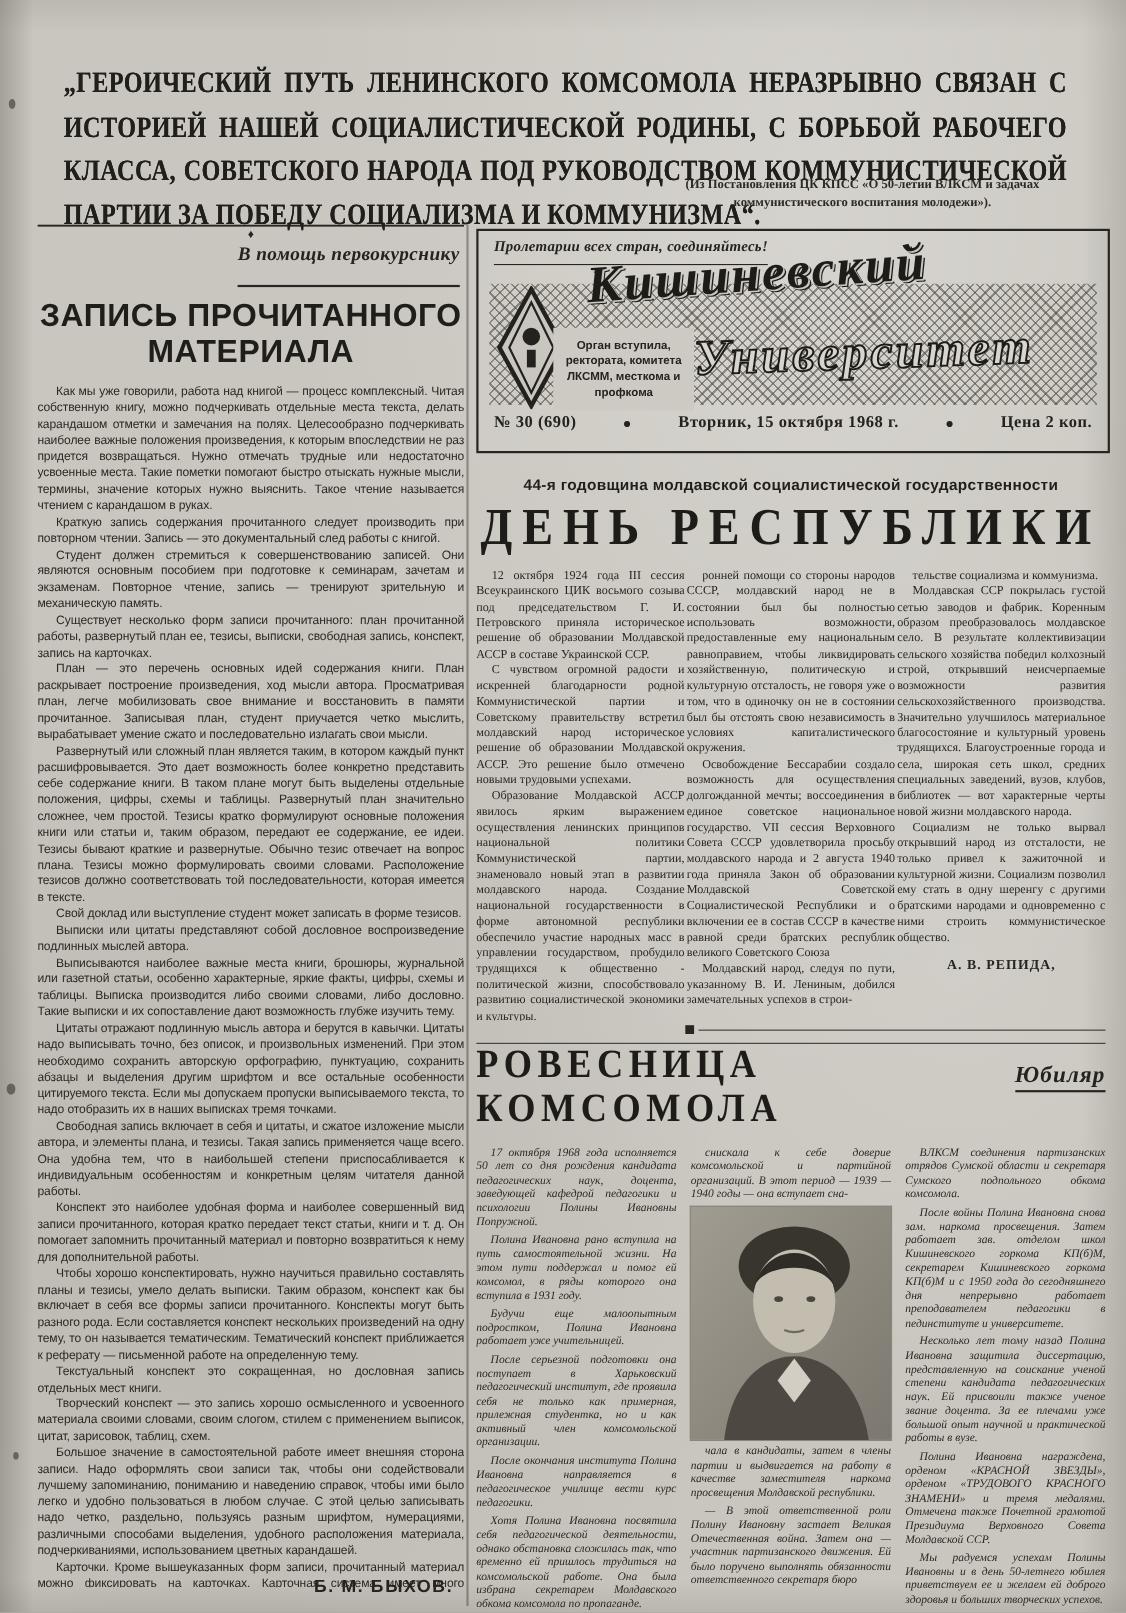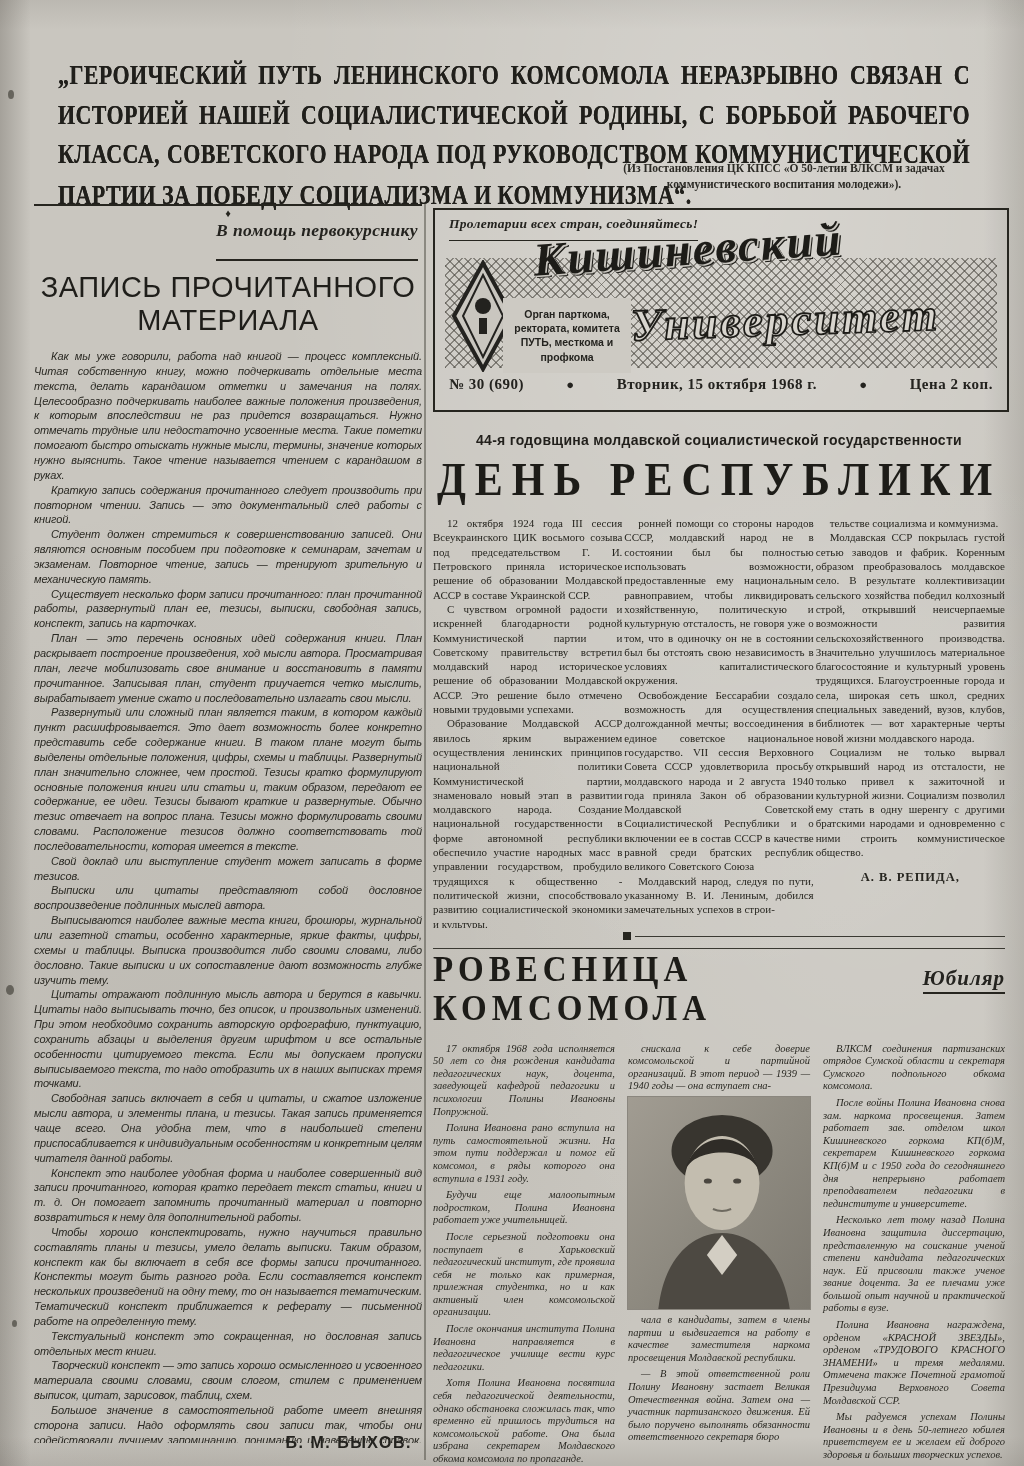"ЗАПИСЬ ПРОЧИТАННОГО МАТЕРИАЛА" .left-title { font-weight: 400 -> 700 }
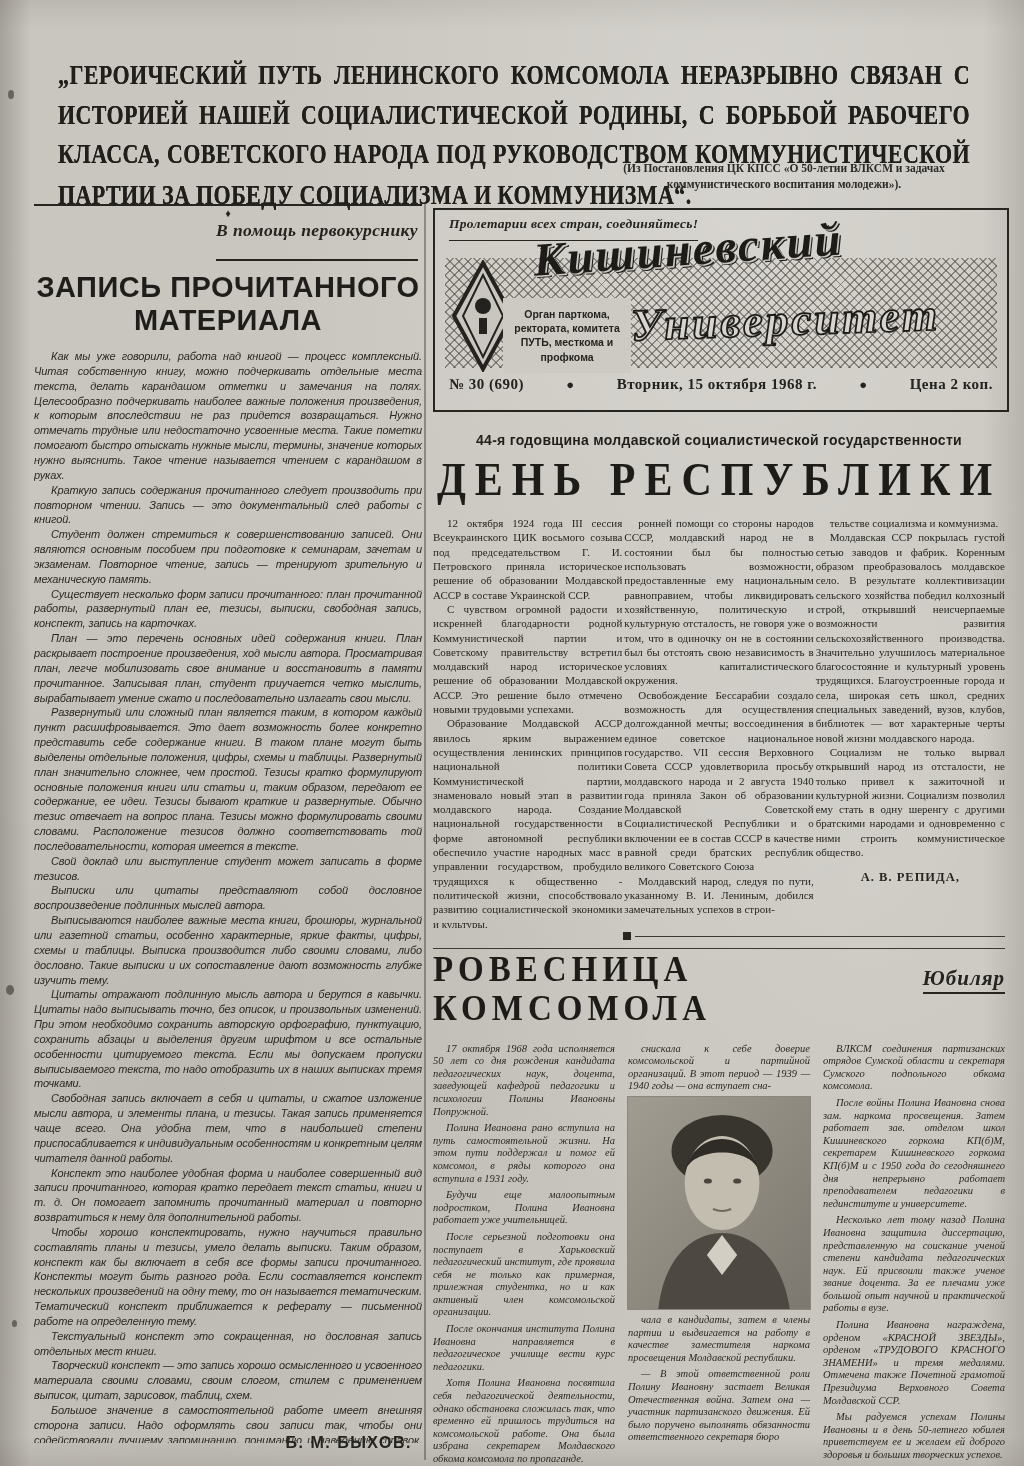"Орган парткома, ректората, комитета" div.organ-box { text: парткома, ректората, комитета ПУТЬ -> вступила, ректората, комитета ЛКСММ }
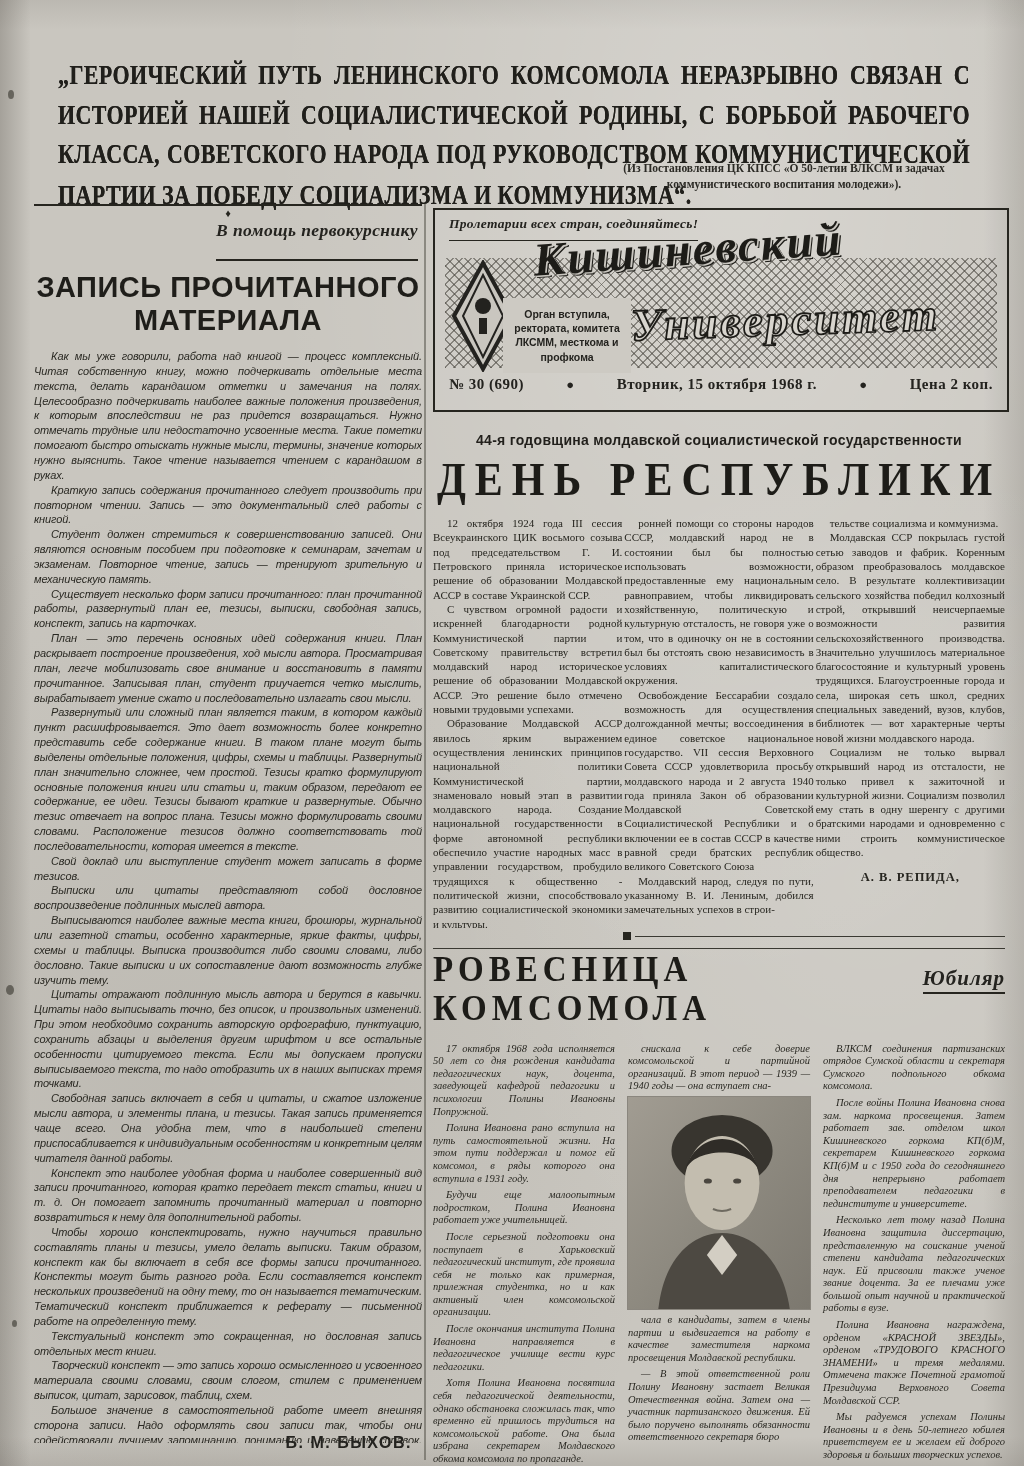"Как мы уже говорили, работа" .left-body { font-style: italic -> none }
